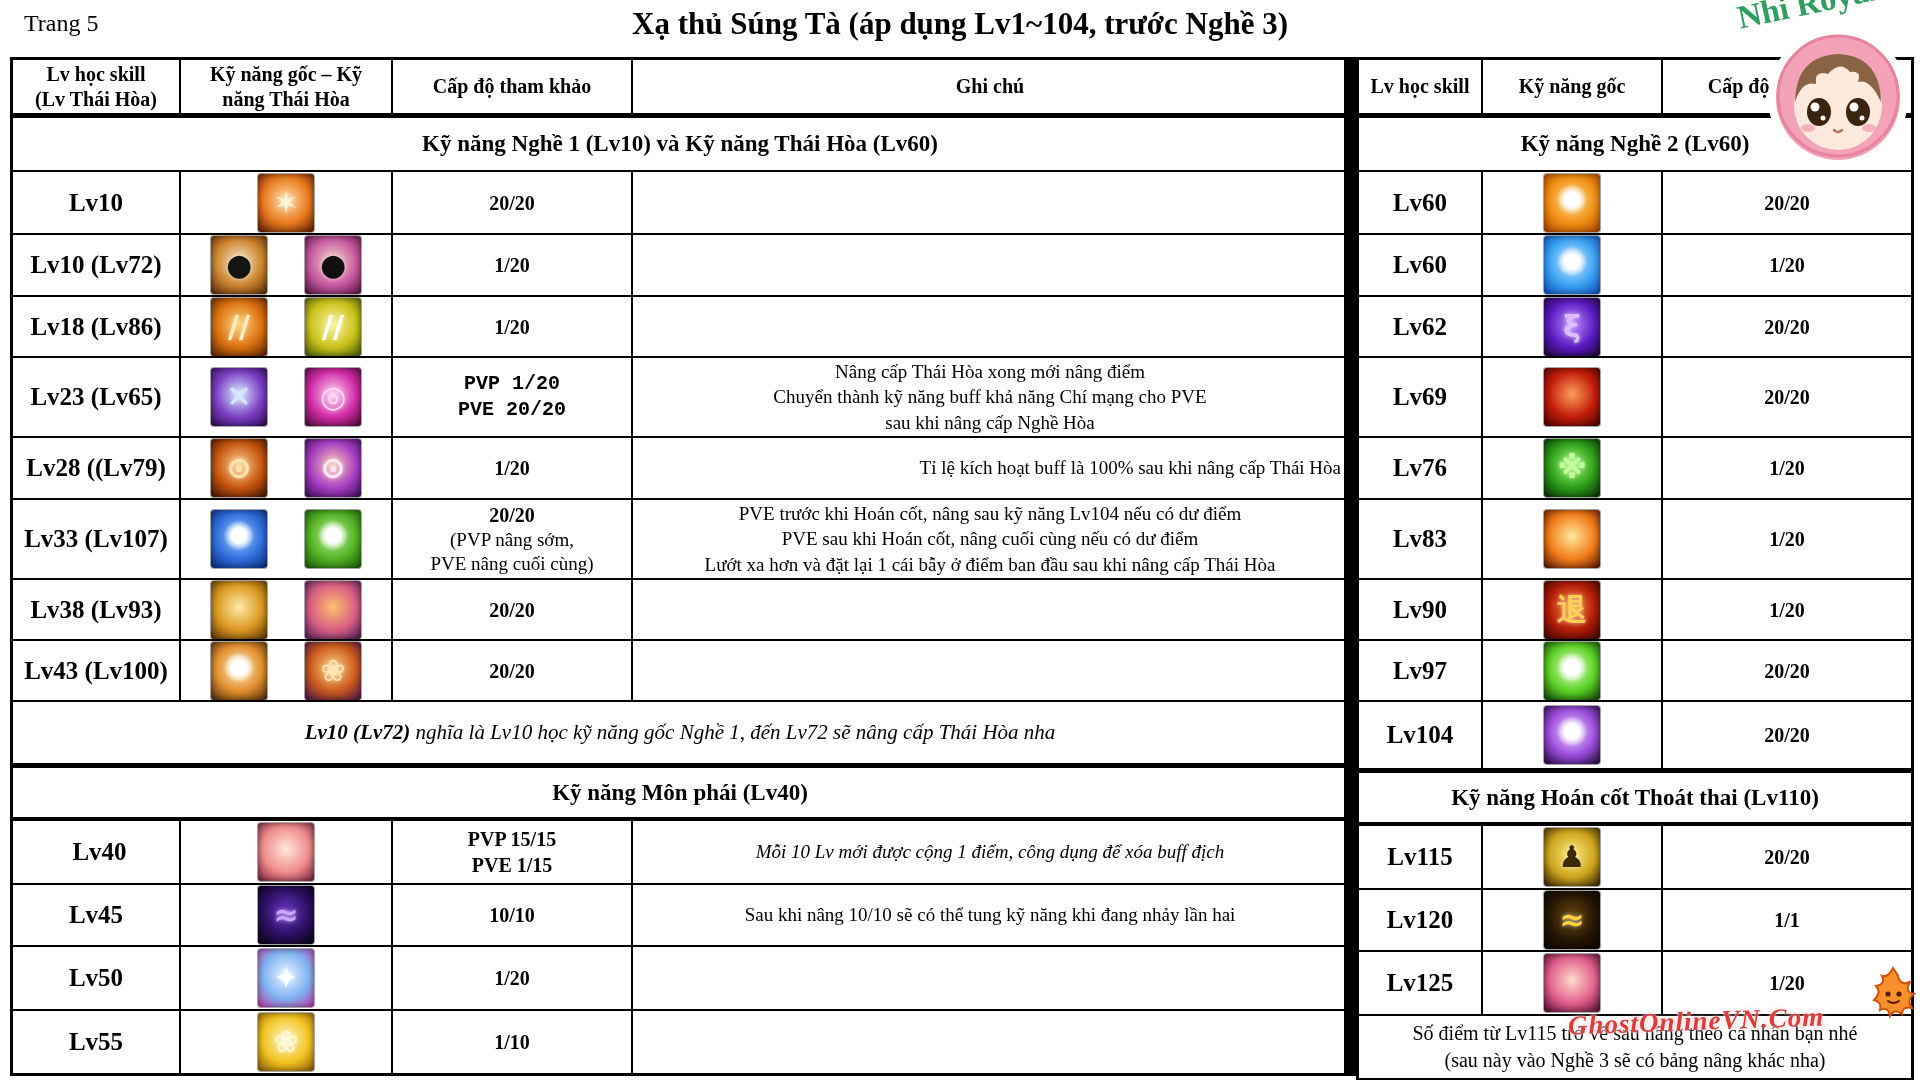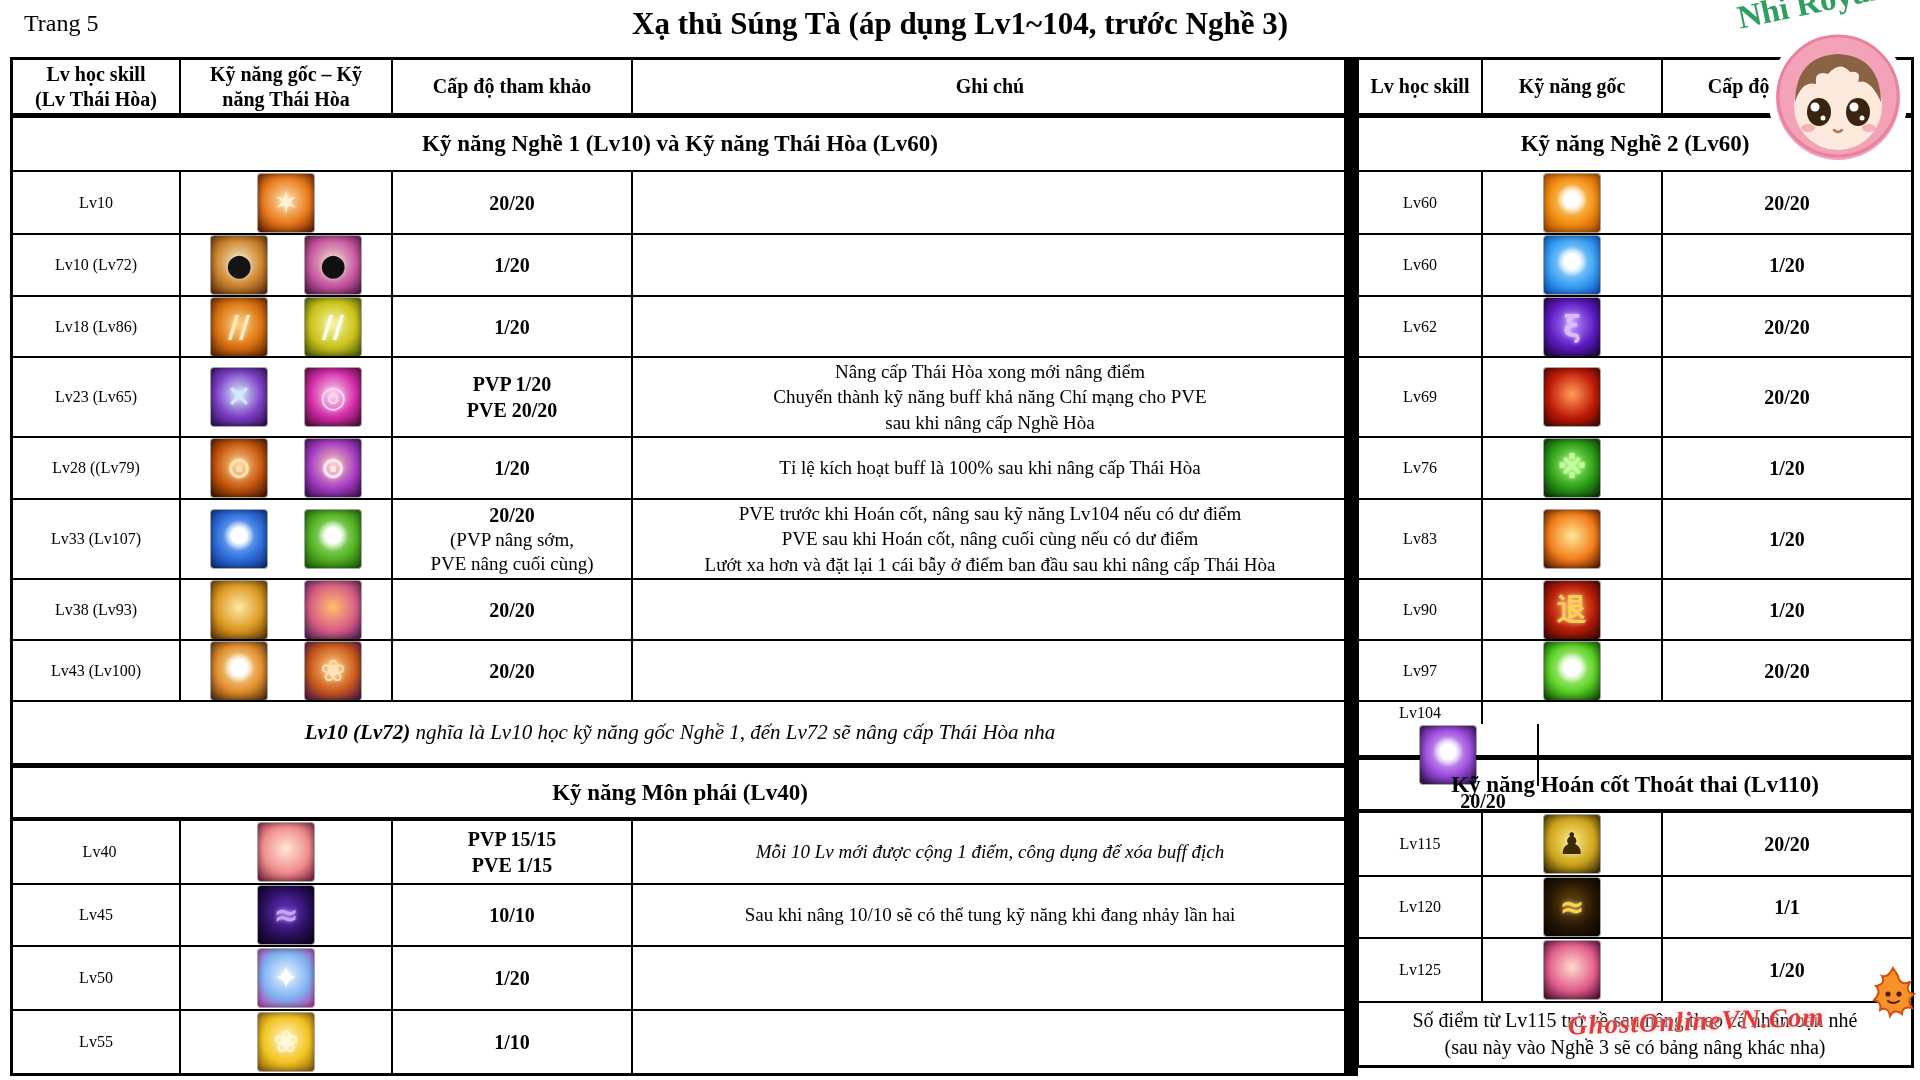"Lv10" .level { font-size: 16px -> 25px; font-weight: none -> bold }
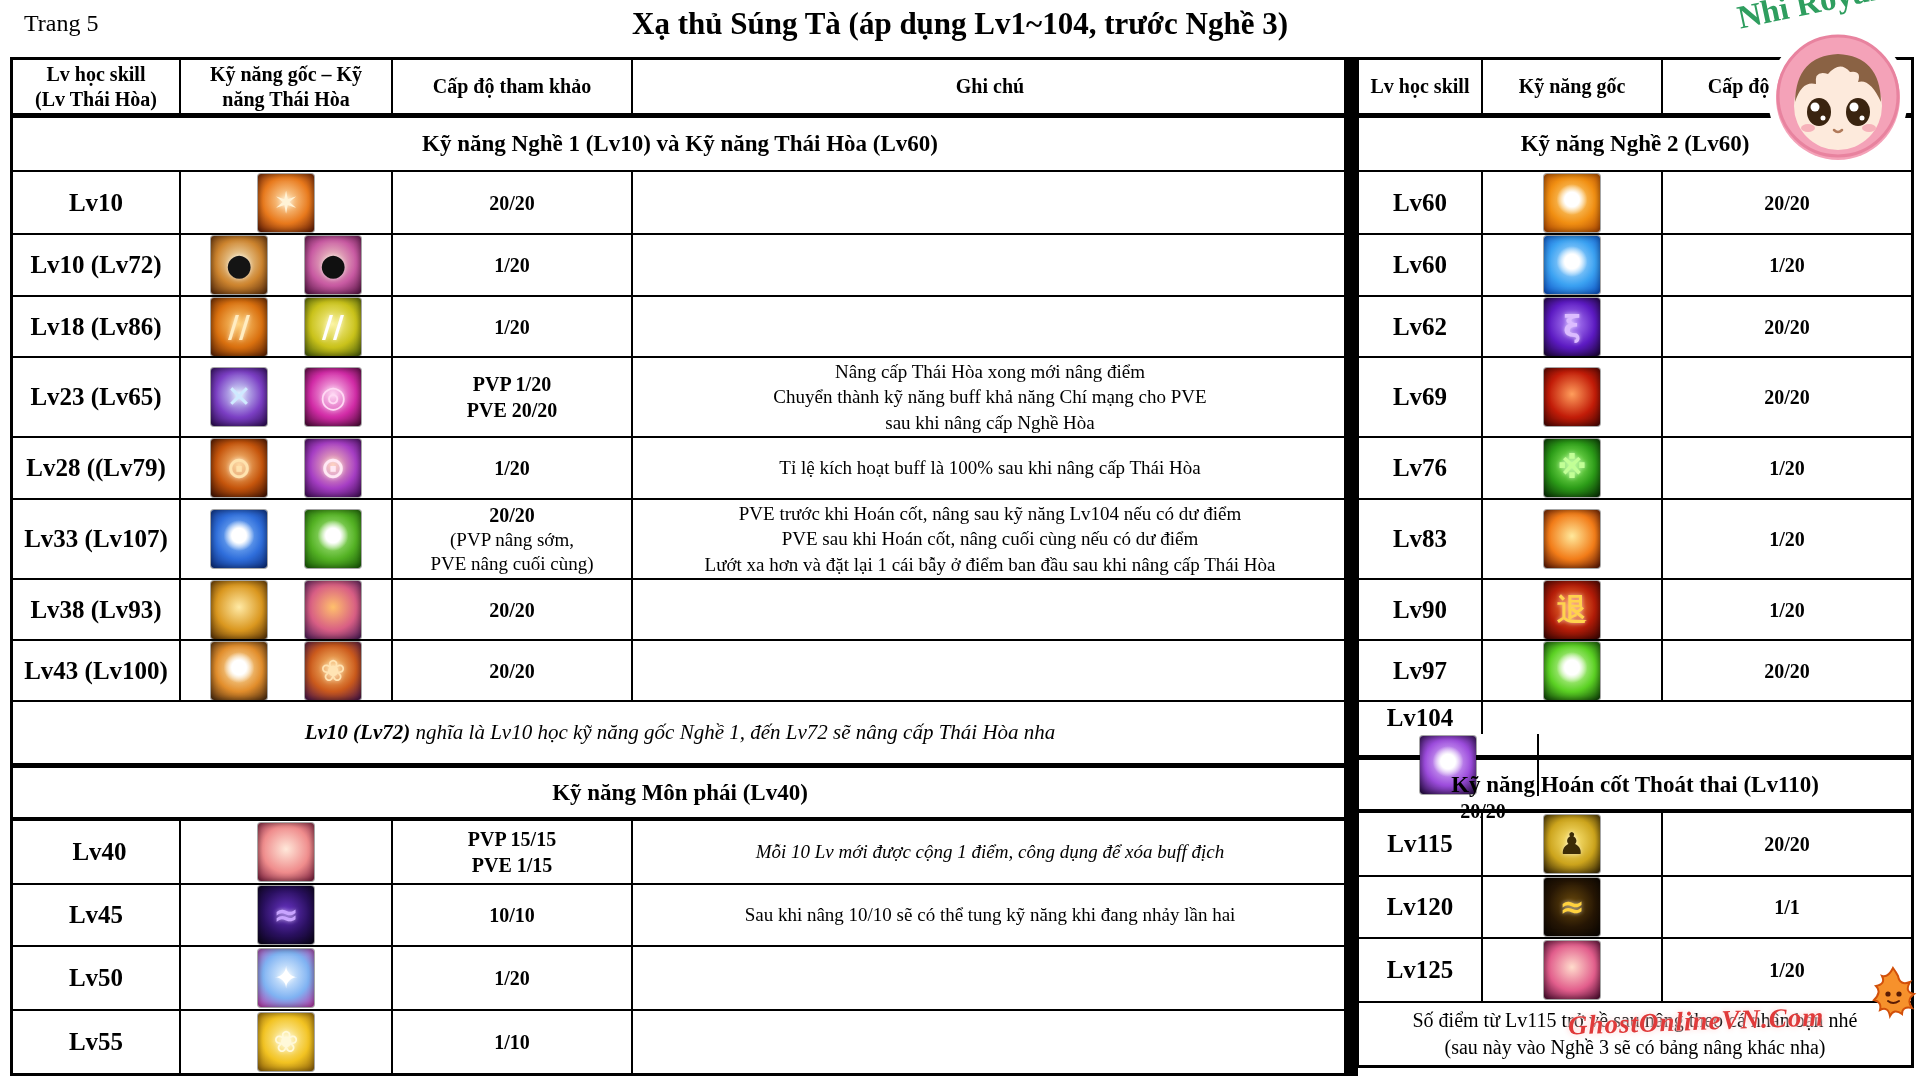"PVP 1/20" div.cell { font-family: none -> Liberation Mono, monospace }
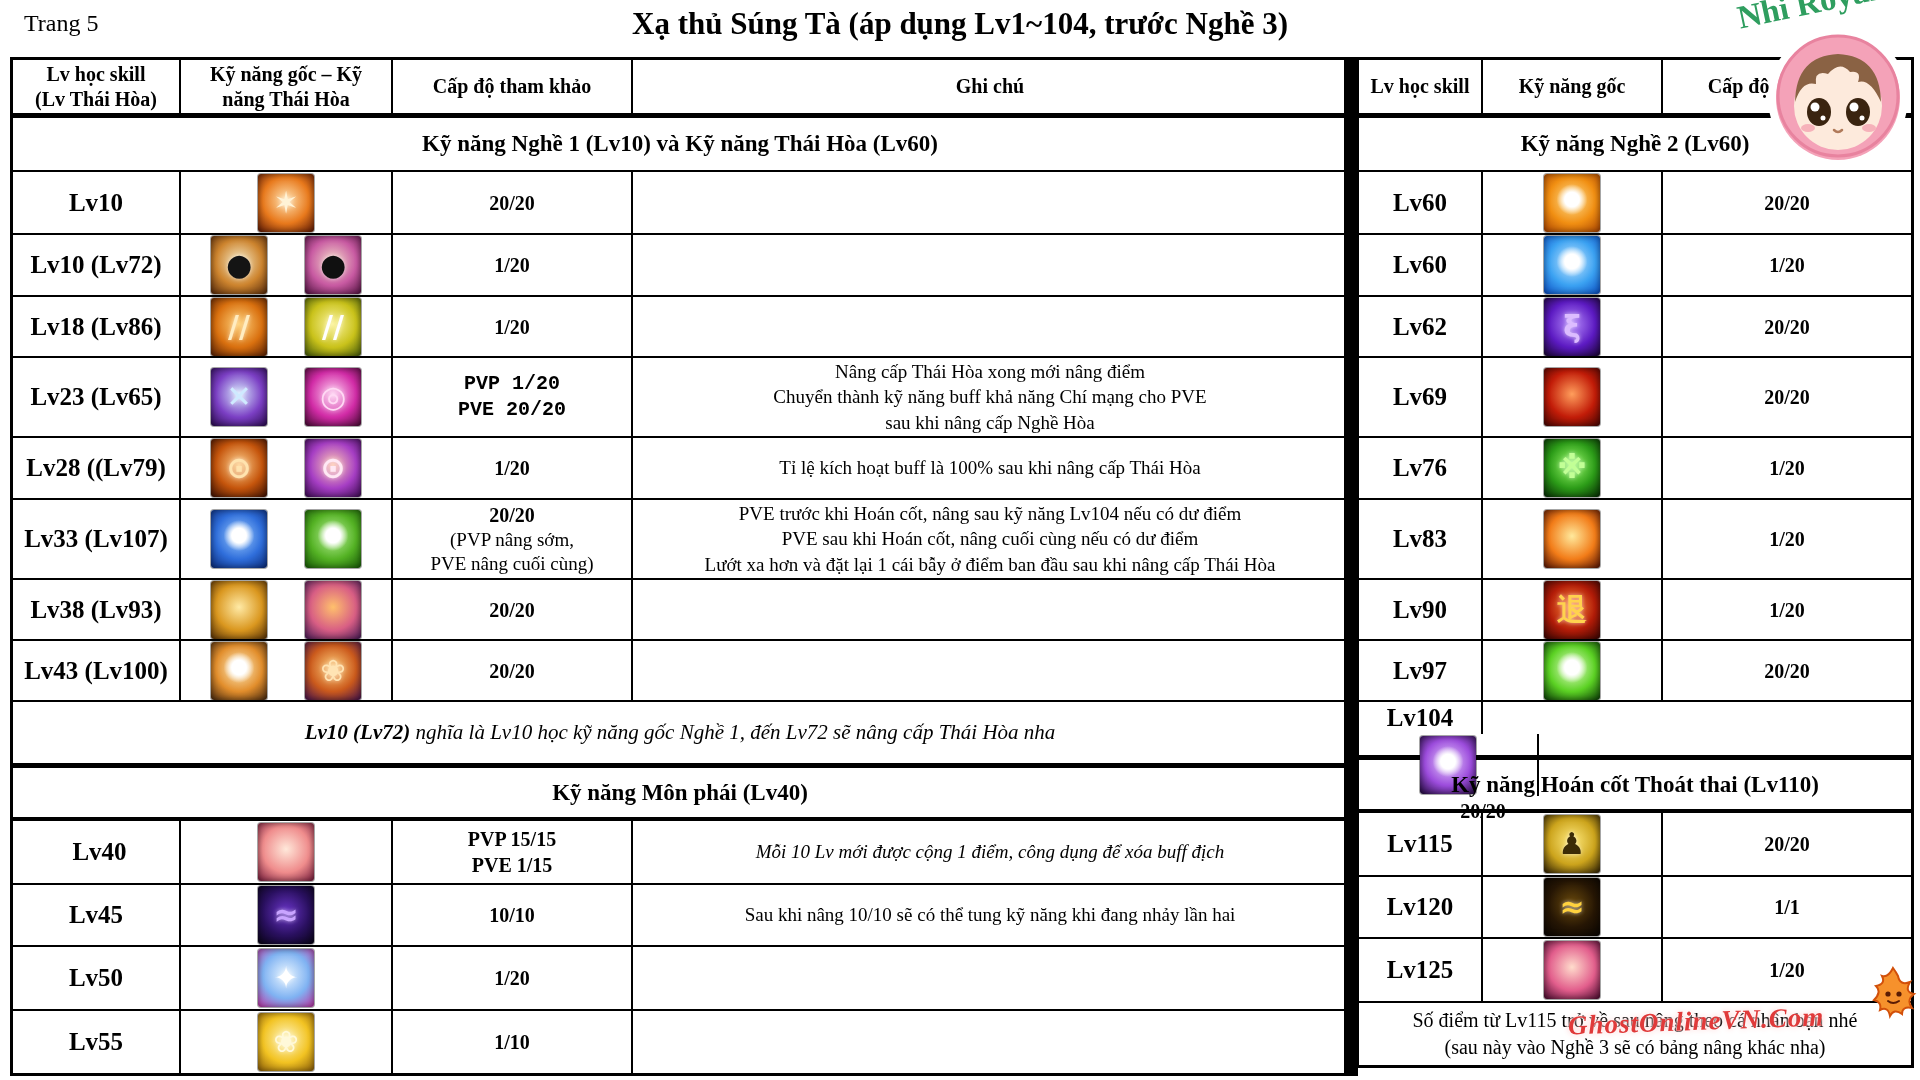"Tỉ lệ kích hoạt buff" div.cell { align-items: none -> flex-end }
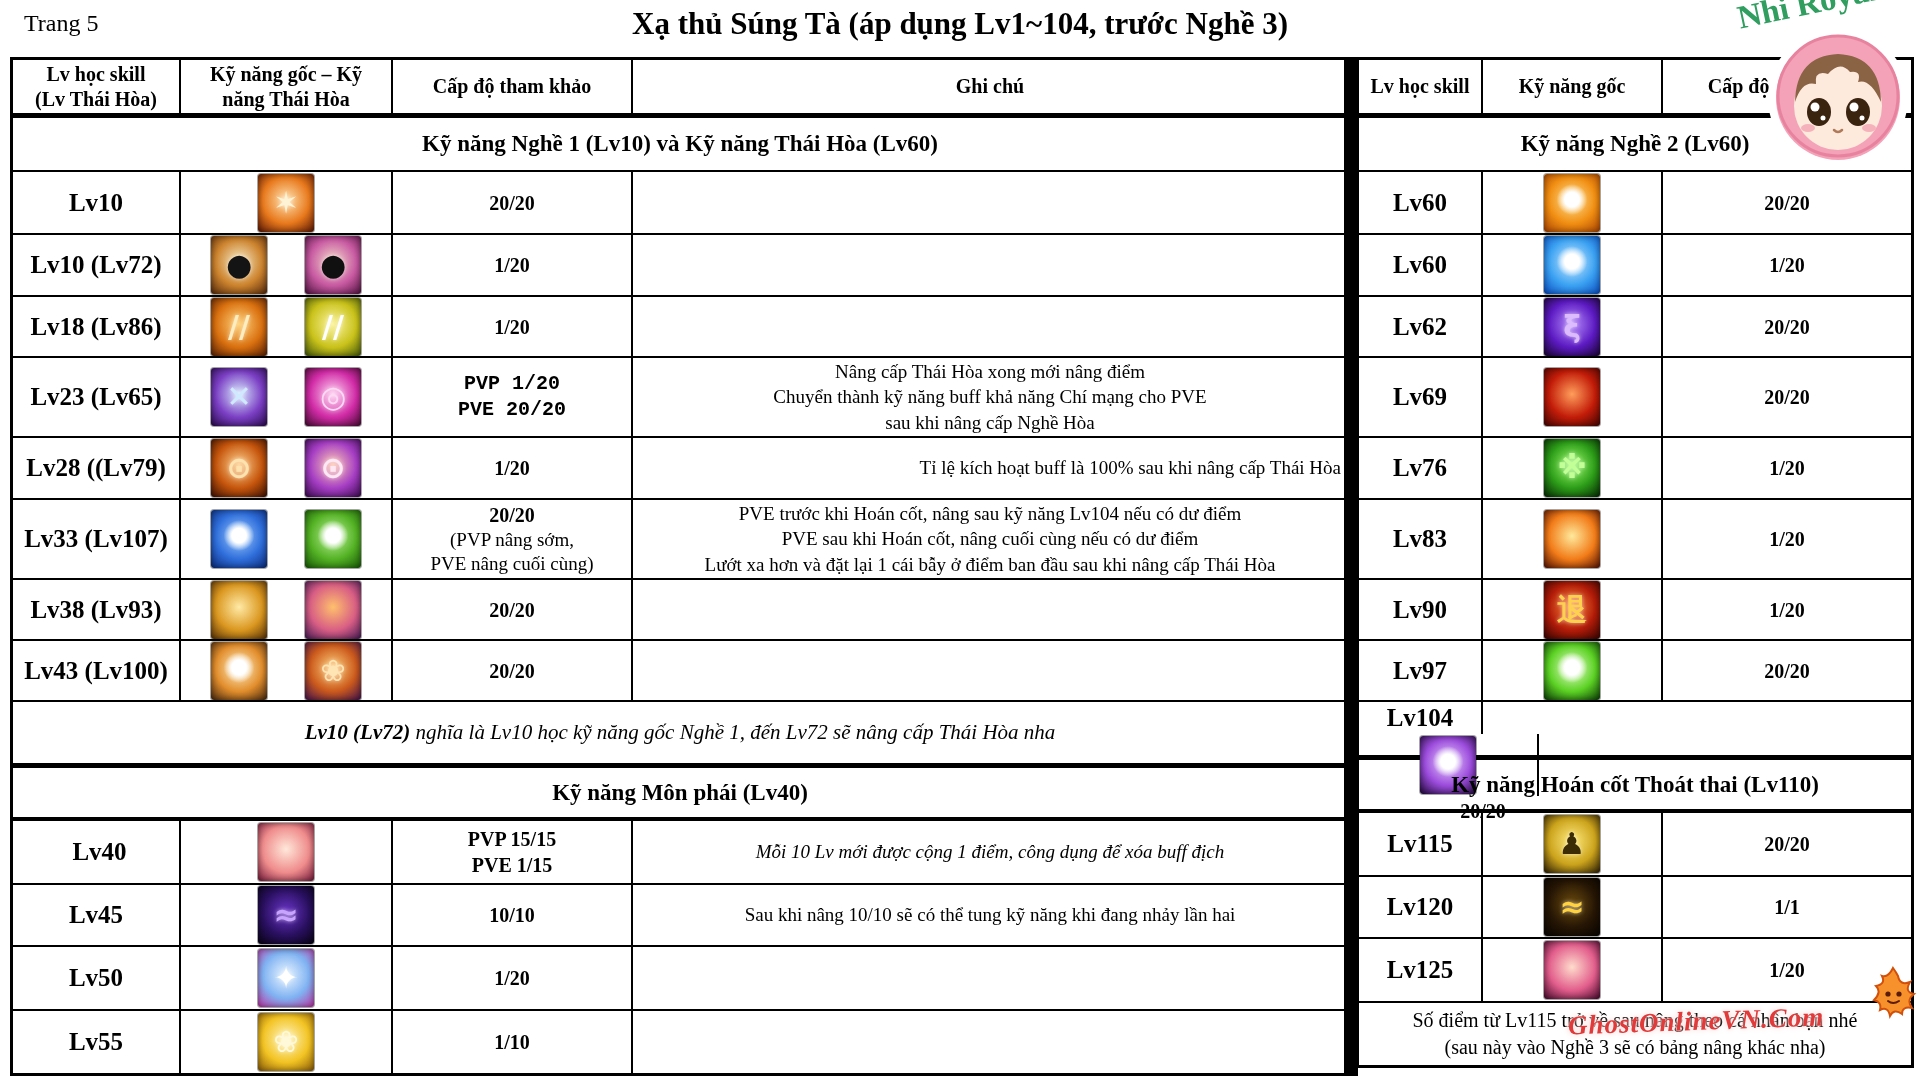"Lv104" div.row { flex-direction: column -> none; height: 58px -> 71px }
